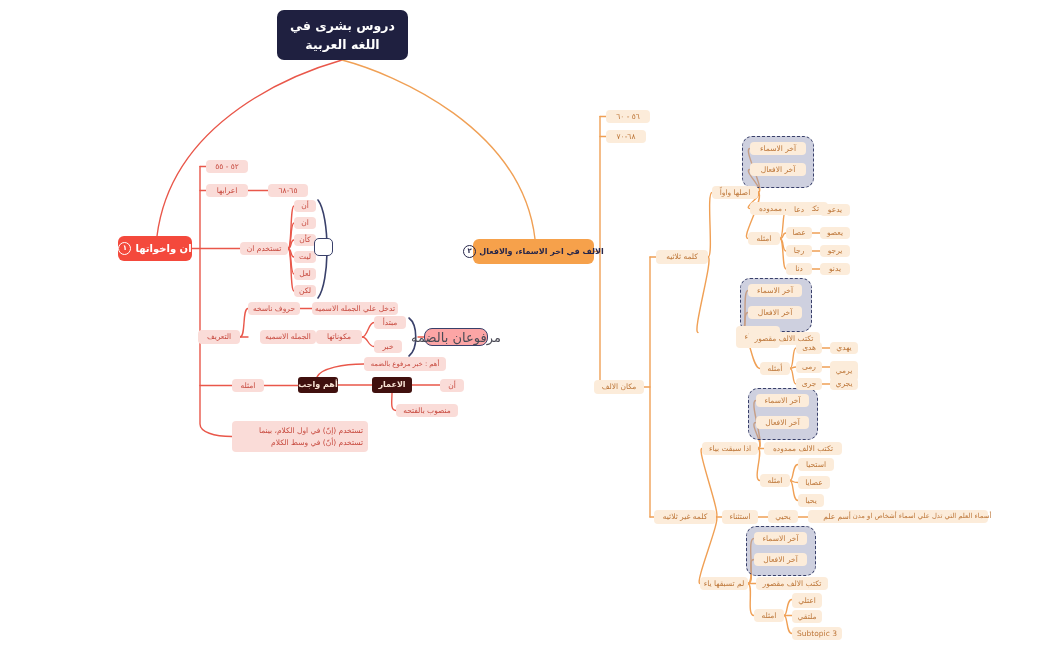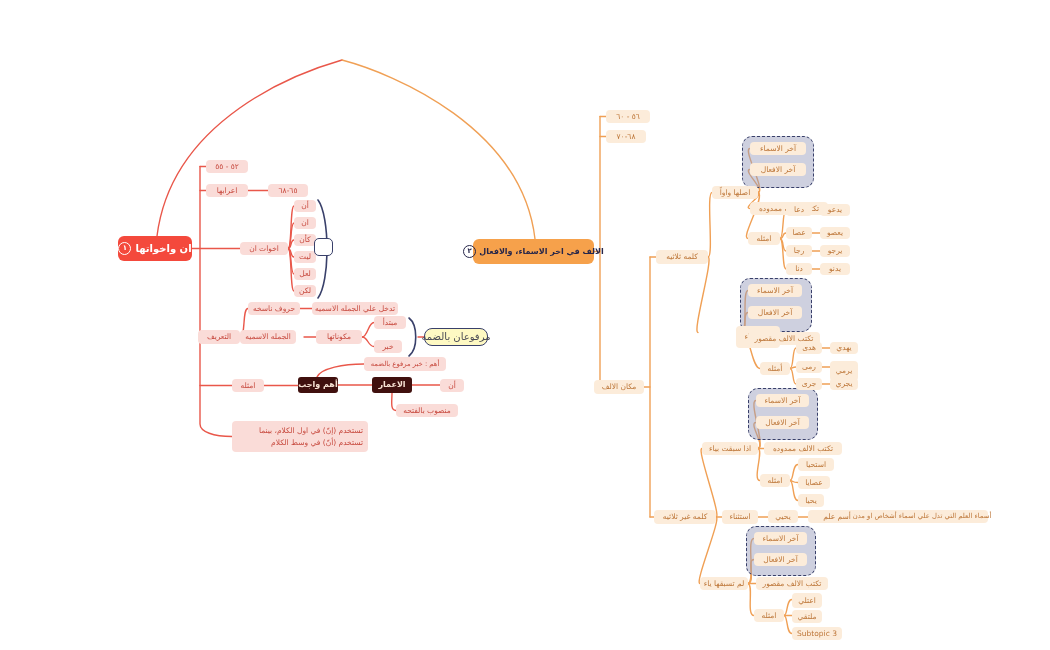"دروس بشرى في اللغه العربية" div.node { html: none -> <div>دروس بشرى في اللغه العربية</div> }
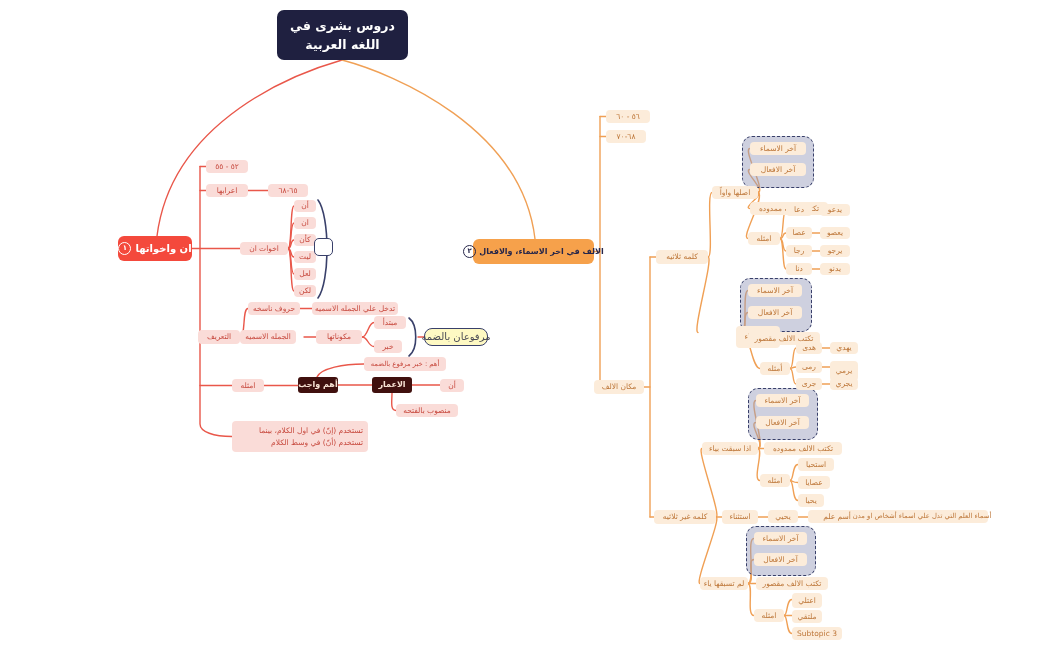"اخوات ان" div.node { text: اخوات -> تستخدم }
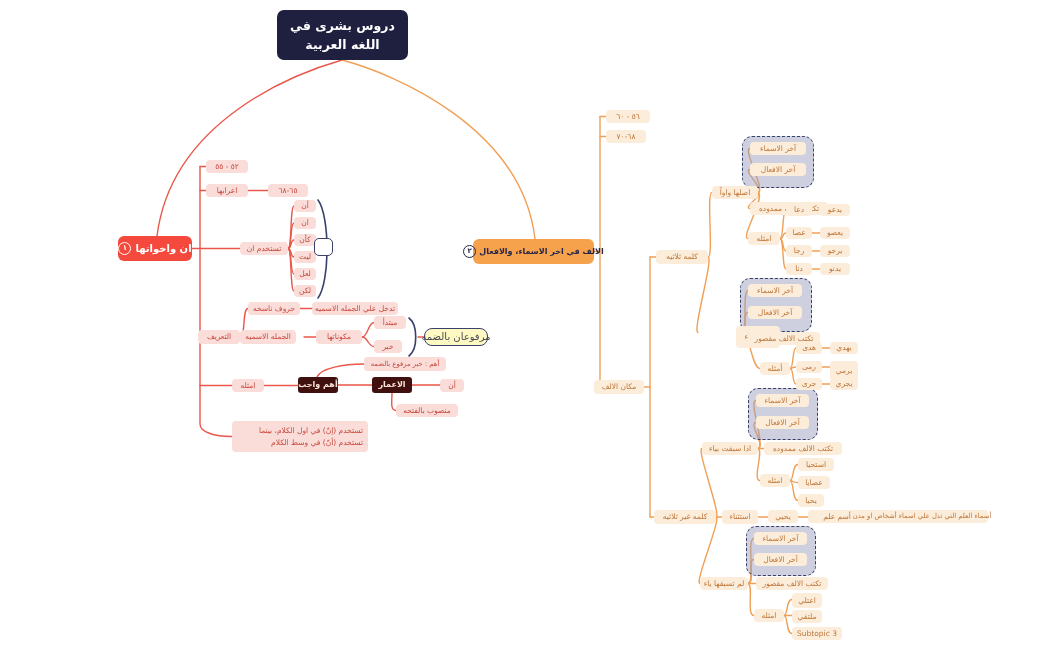"الجمله الاسميه" div.node { left: 240px -> 260px }
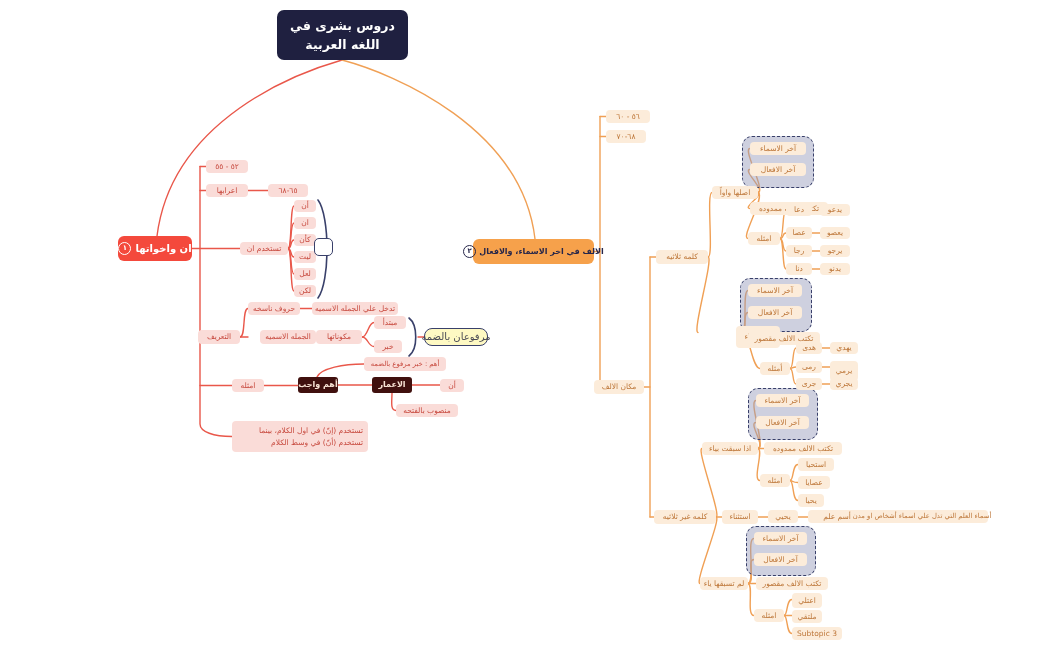"مرفوعان بالضمه" .callout { background: #fef9c3 -> #fca5a5; font-size: 10px -> 13px }
